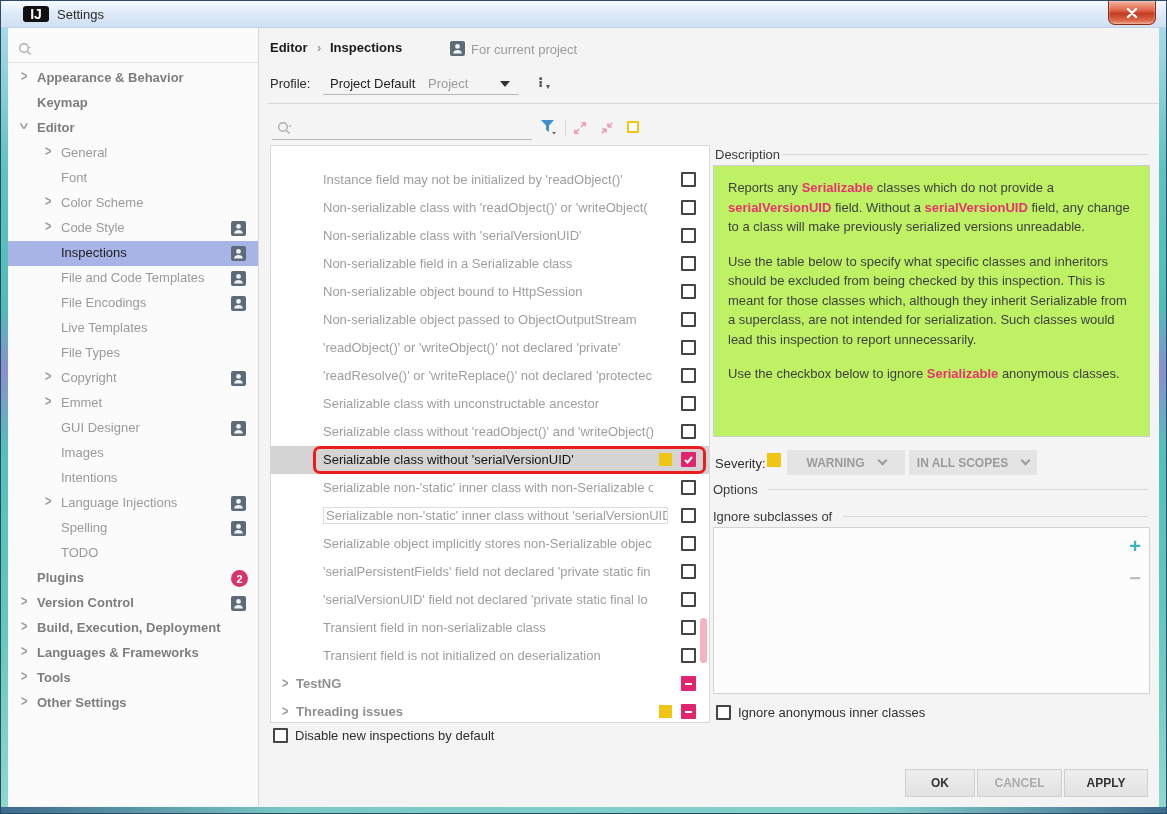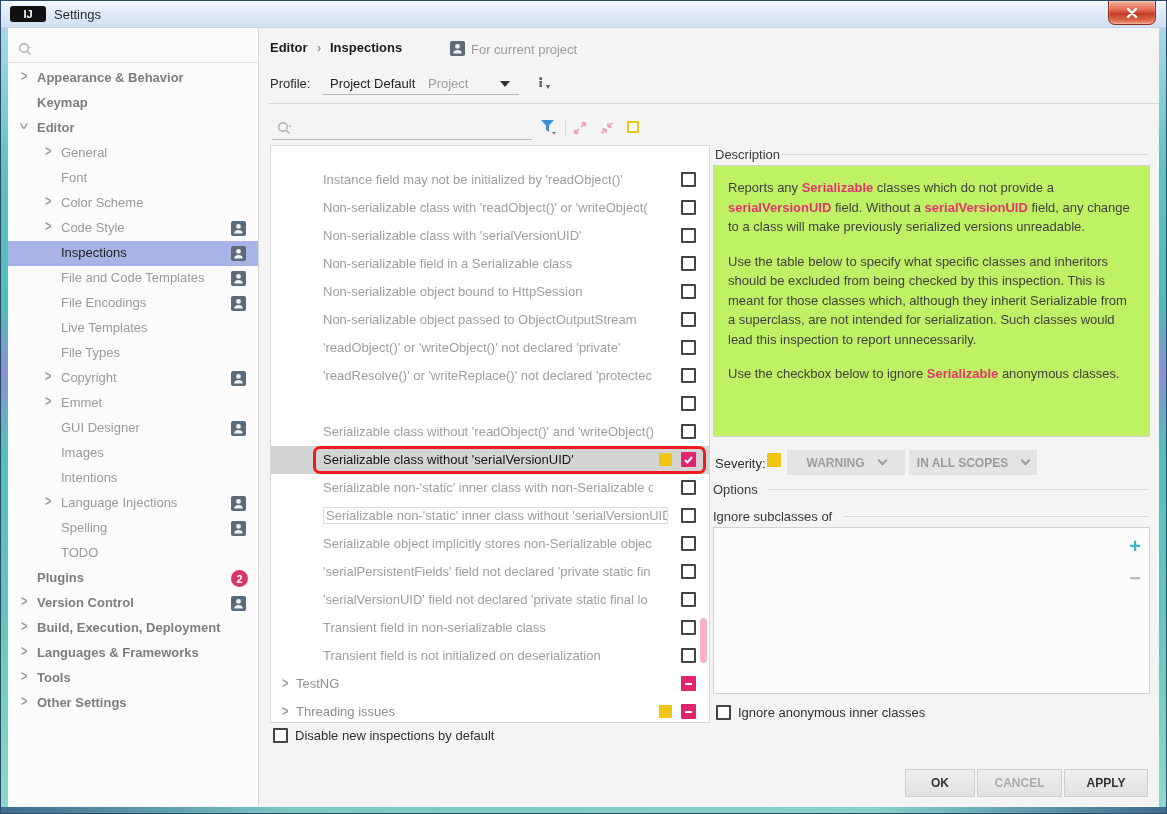"IJ" .app-icon { font-size: 11px -> 14px; margin: 0 8px 0 9px -> 0 8px 0 22px; width: 36px -> 26px }
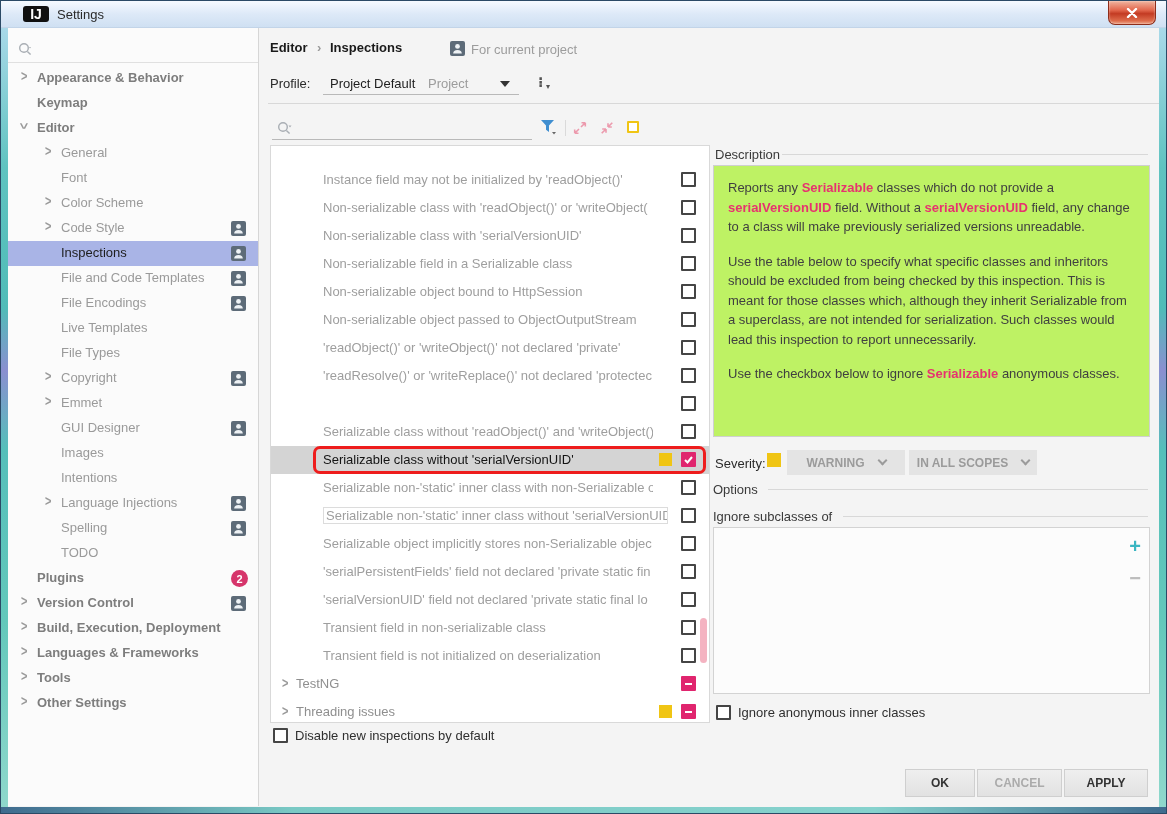"Serializable class with unconstructable" span.insp-label { html: none -> <span>Serializable class with unconstructable ancestor</span> }
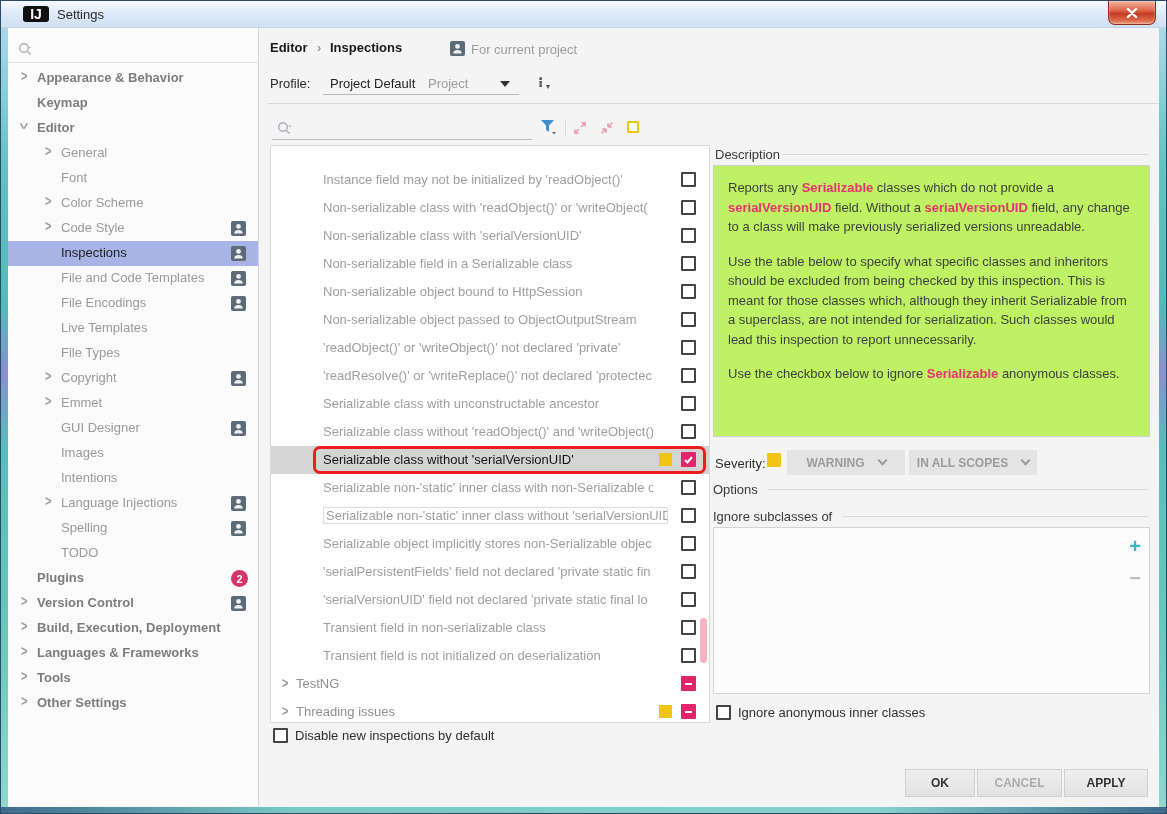"TestNG" .insp-row.group .insp-label { font-weight: normal -> bold }
